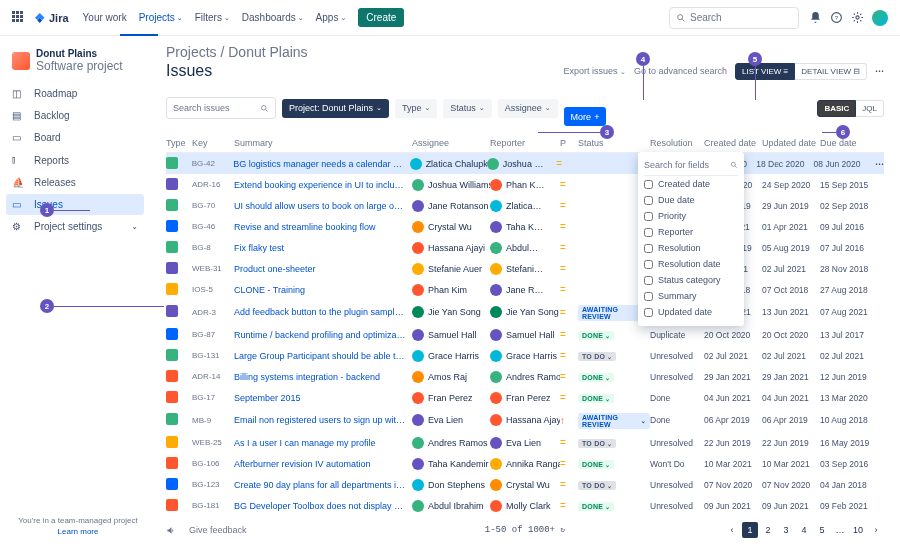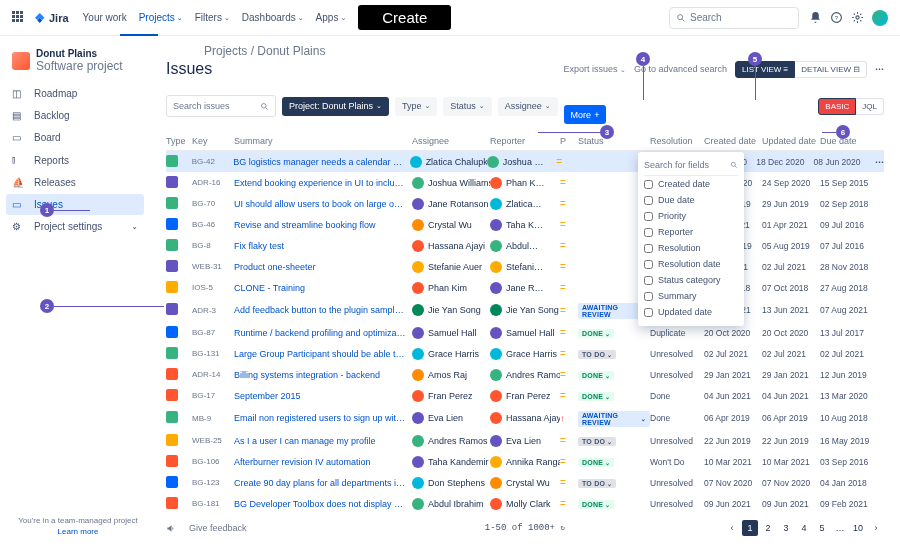"Create" .create-btn { background: #000000 -> #0f766e; font-size: 15px -> 10px; padding: 4px 24px -> 4px 8px }
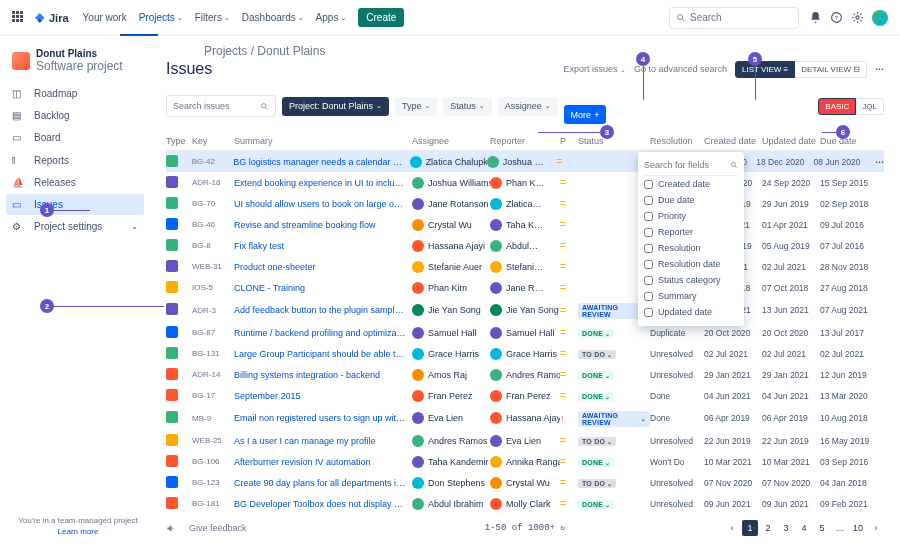"Projects / Donut Plains" .bc { font-size: 12px -> 14px; margin-left: 38px -> none }
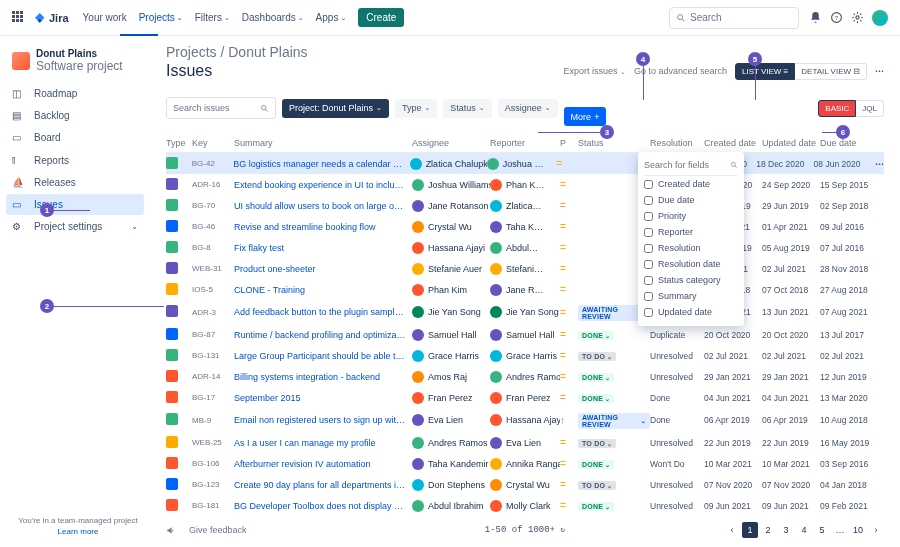"BASIC" .mode button.sel { background: #ef4444 -> #404040; font-weight: none -> bold }
